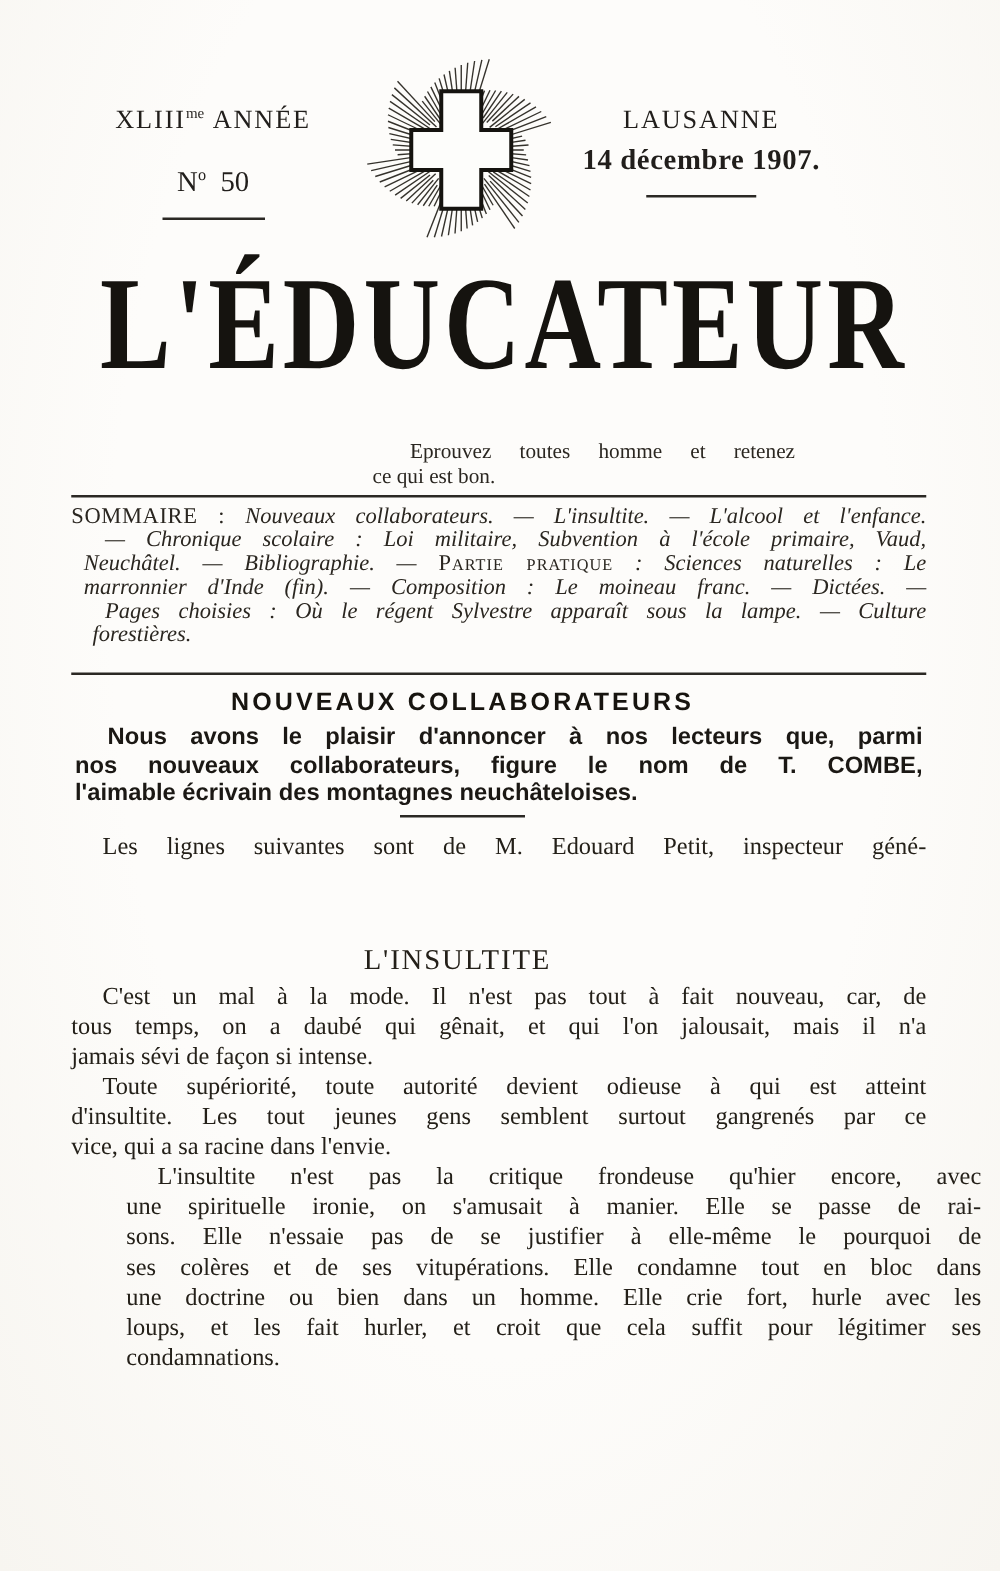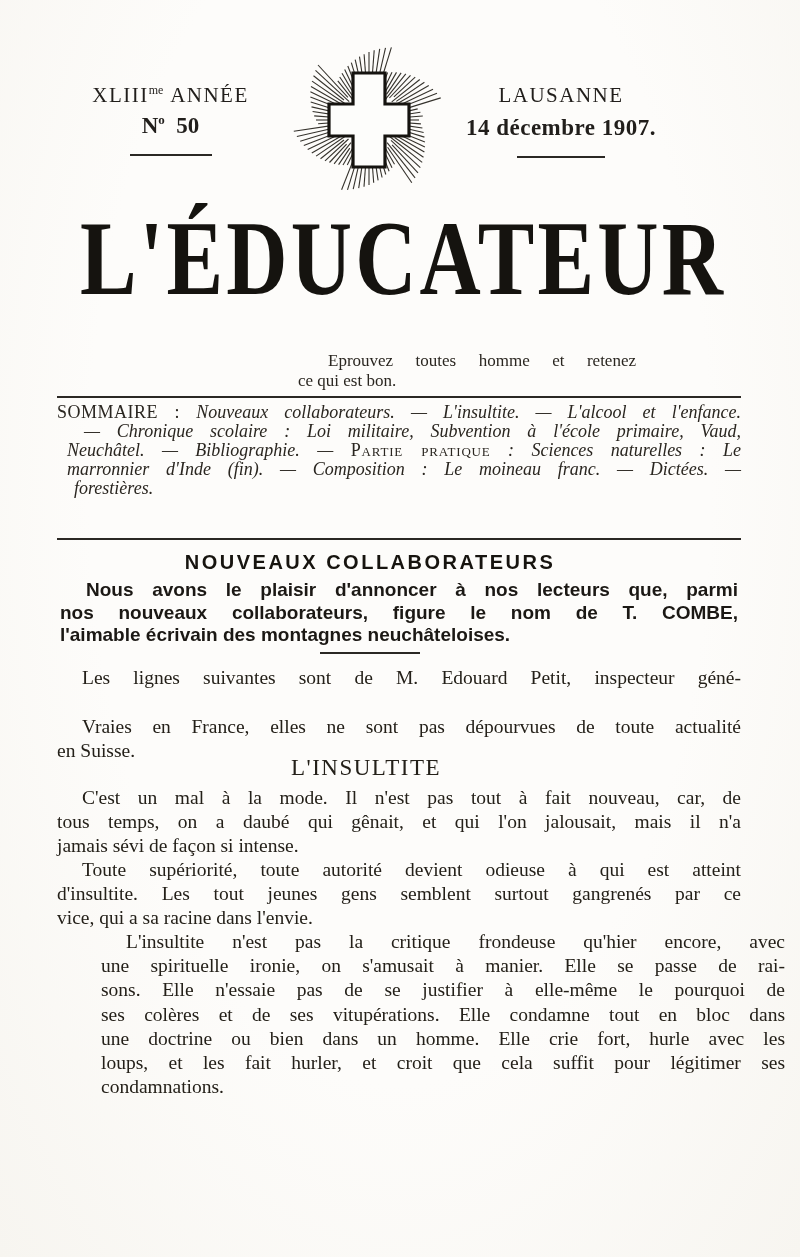"No 50" .hdr-issue { font-weight: bold -> normal; margin-top: 4px -> 24px }
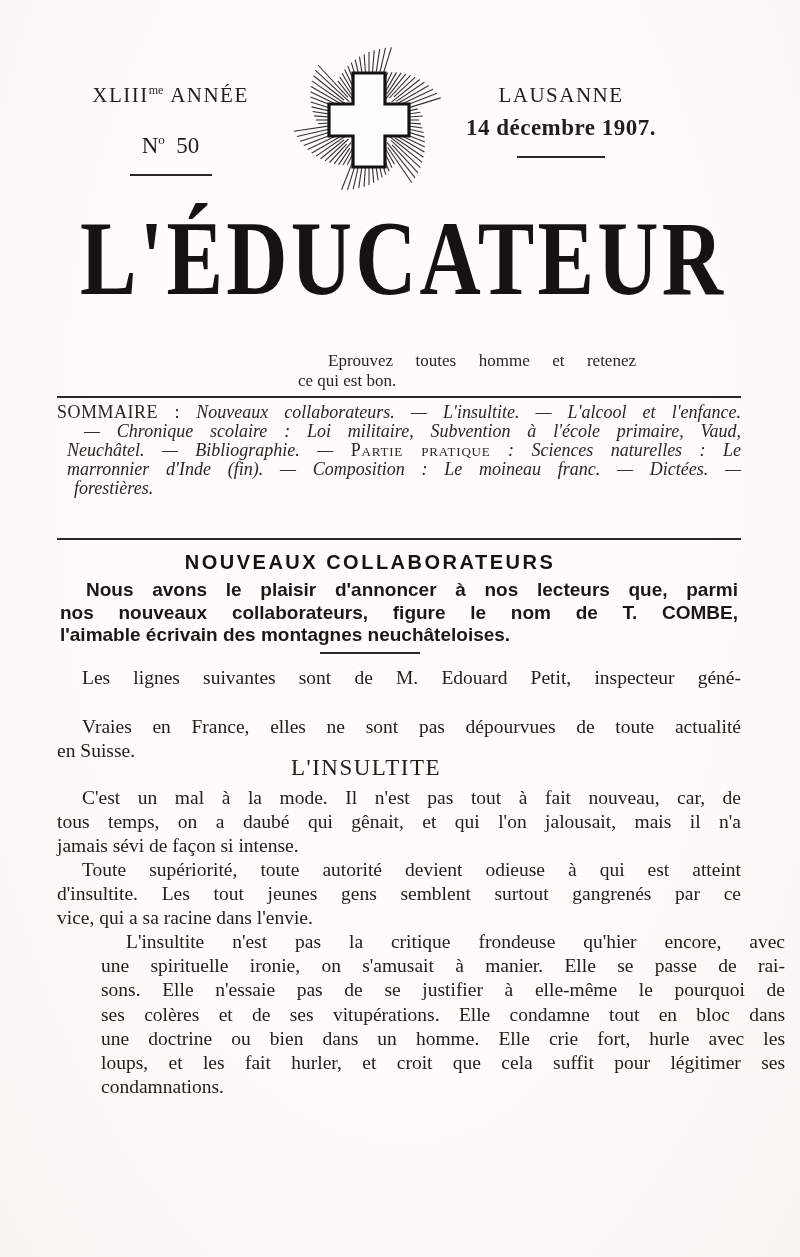"Pages choisies : Où le" div.ln { html: none -> <div>Pages choisies : Où le régent Sylvestre apparaît sous la lampe. — Culture</div> }
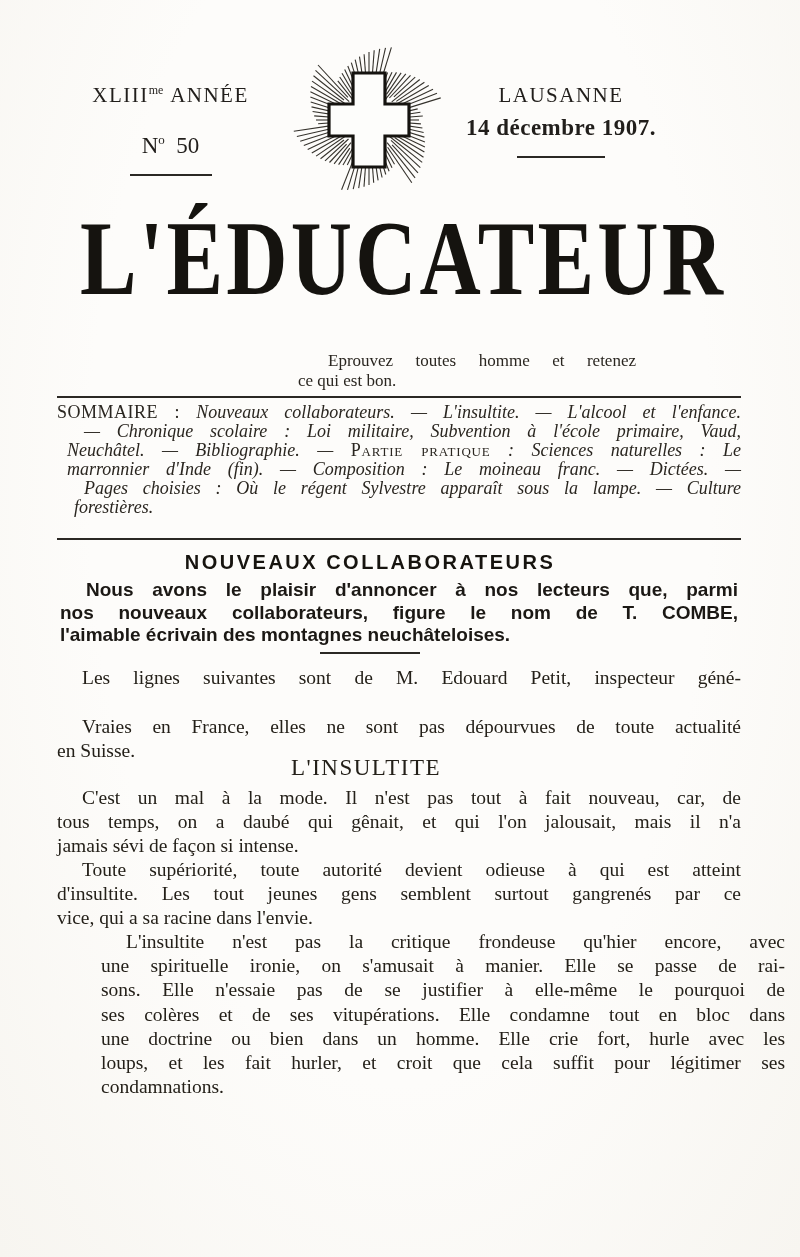"Vraies en France, elles ne" div.abs { html: <div> <div>Vraies en France, elles ne sont pas dépourvues de toute actualité</div> <div>en Suisse.</div> </div> -> none }
